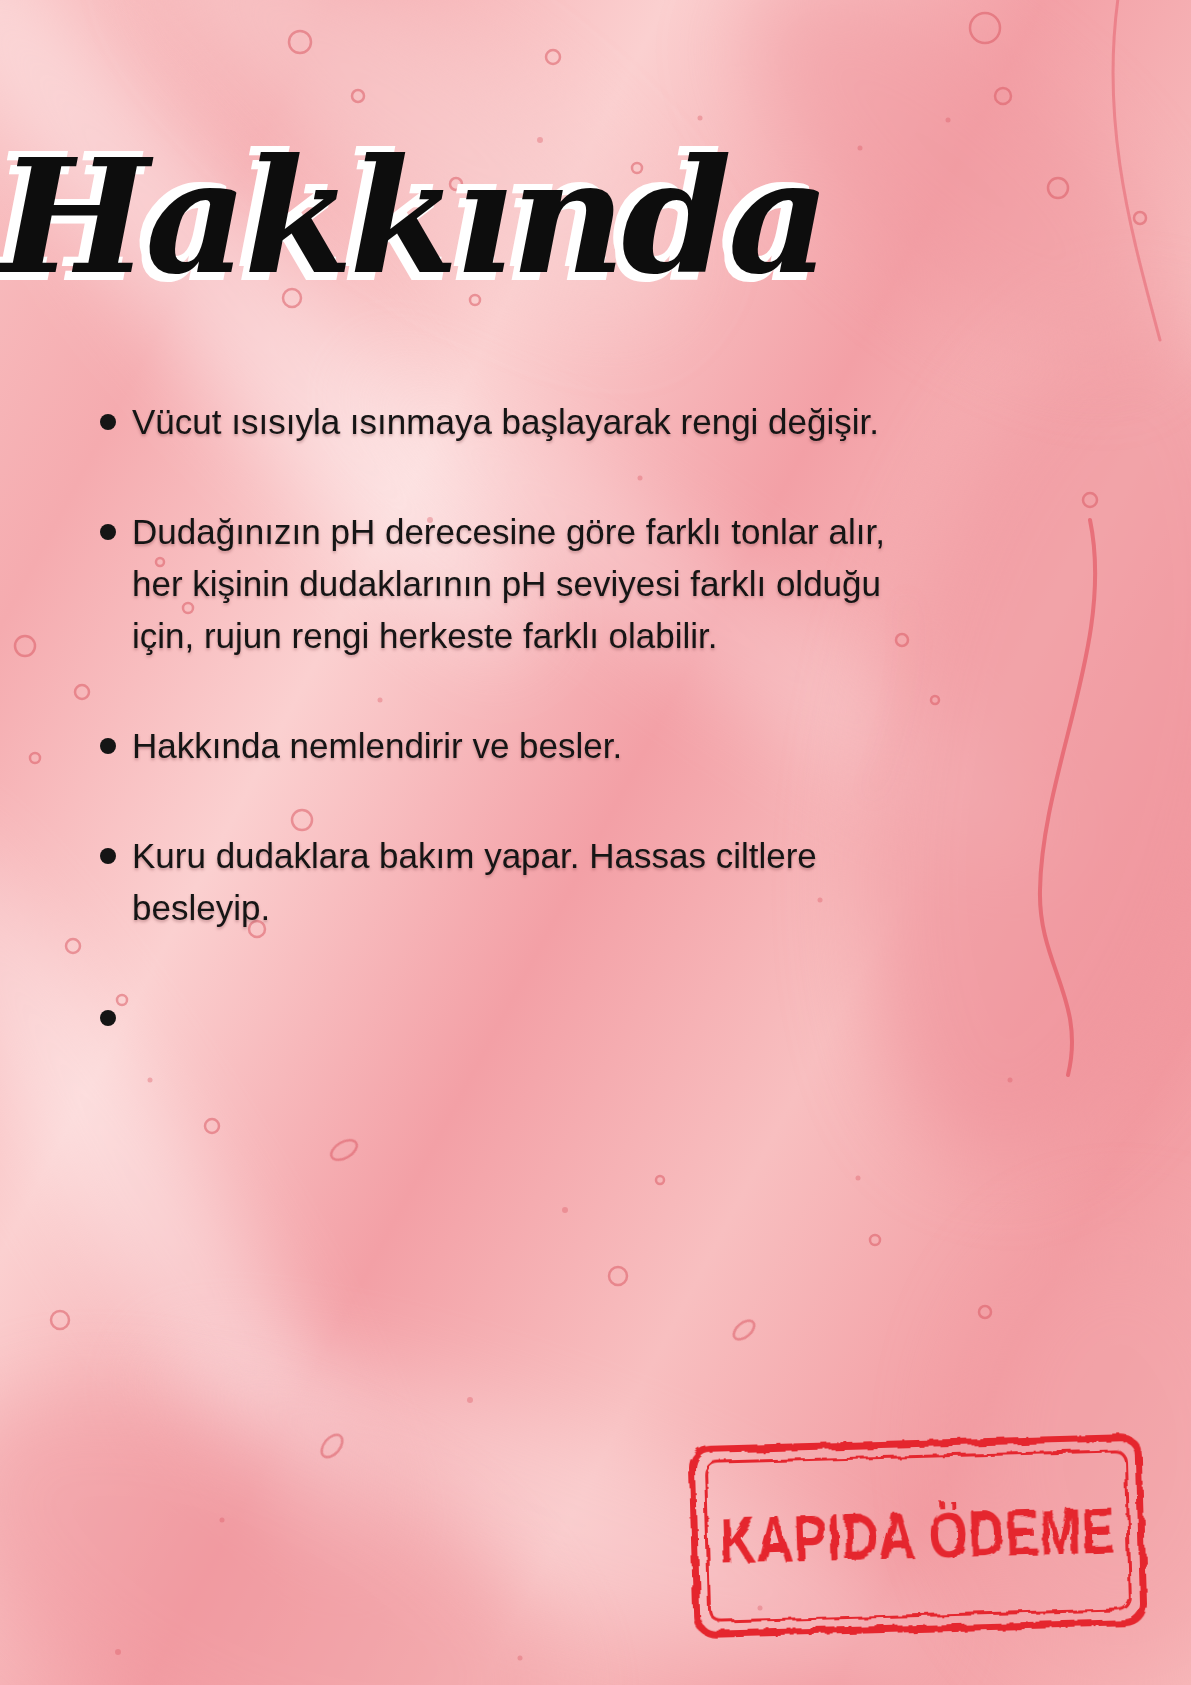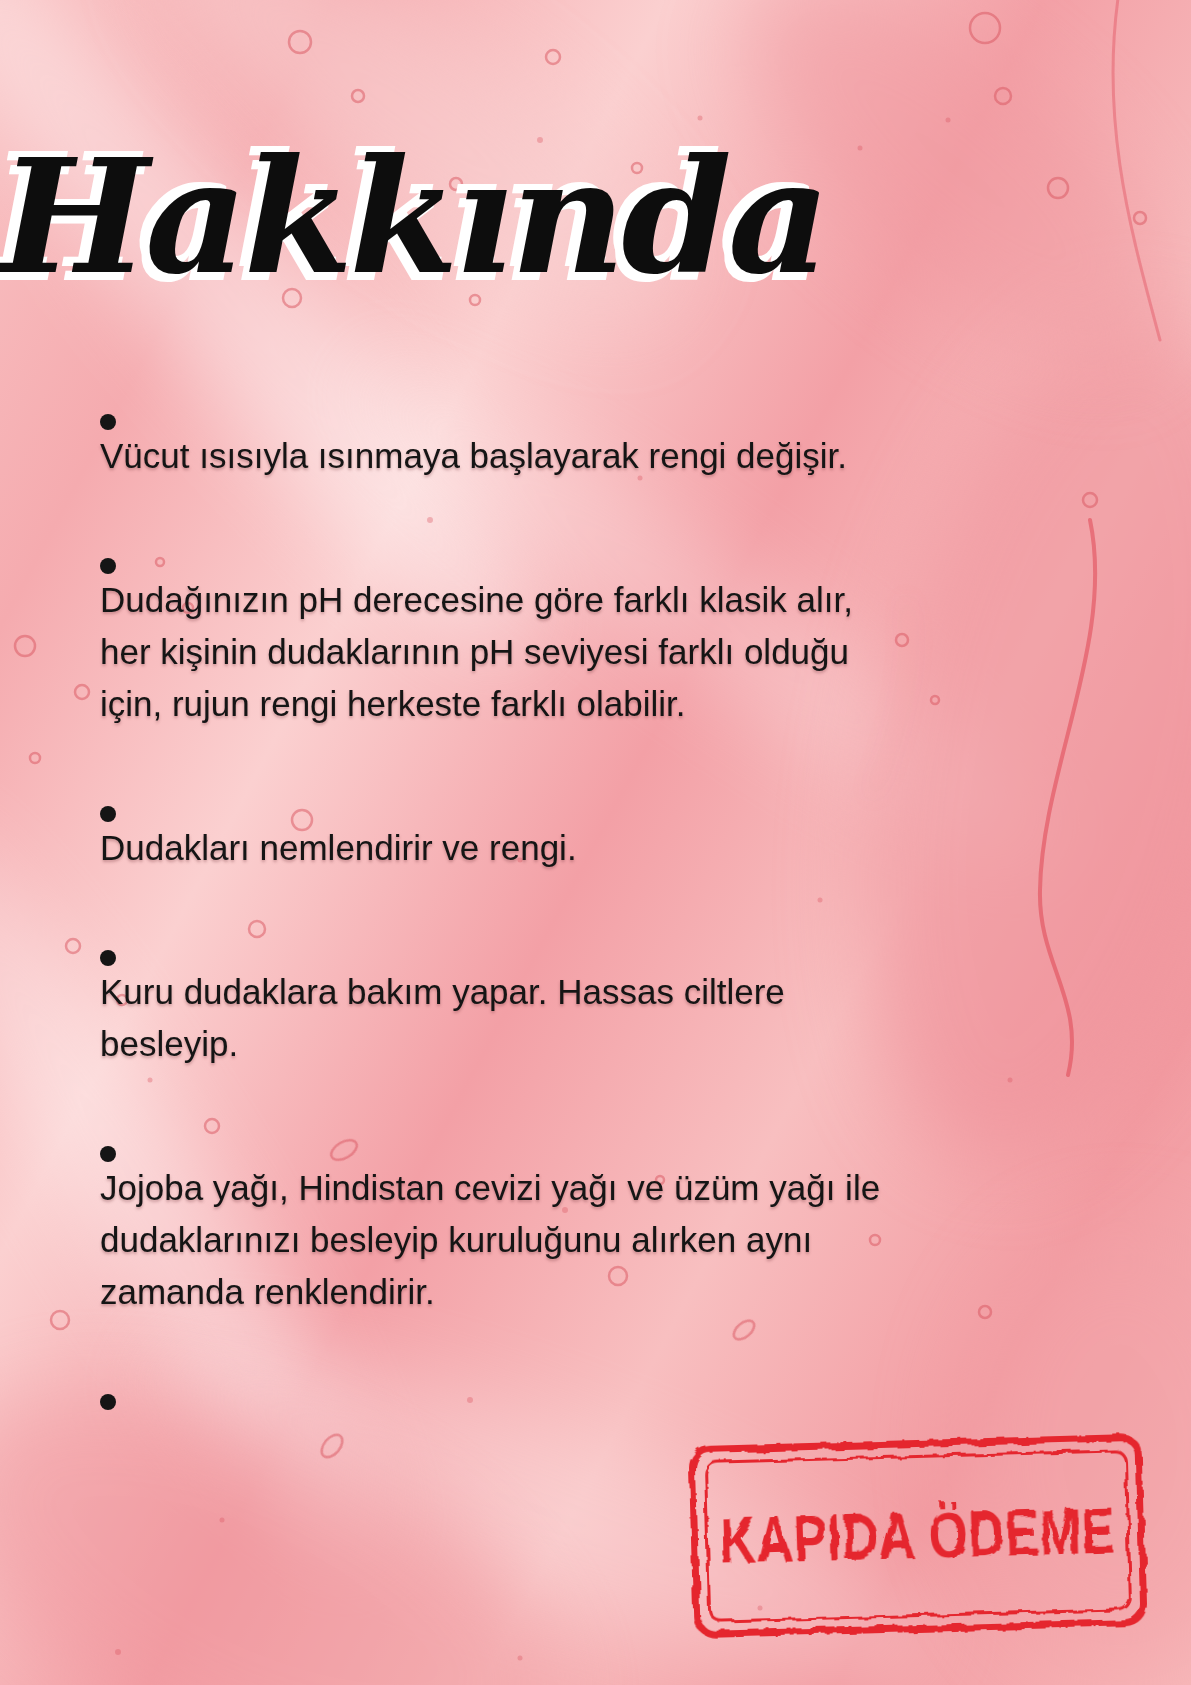"Vücut ısısıyla ısınmaya başlayarak rengi" .bullets li { flex-direction: column -> none }
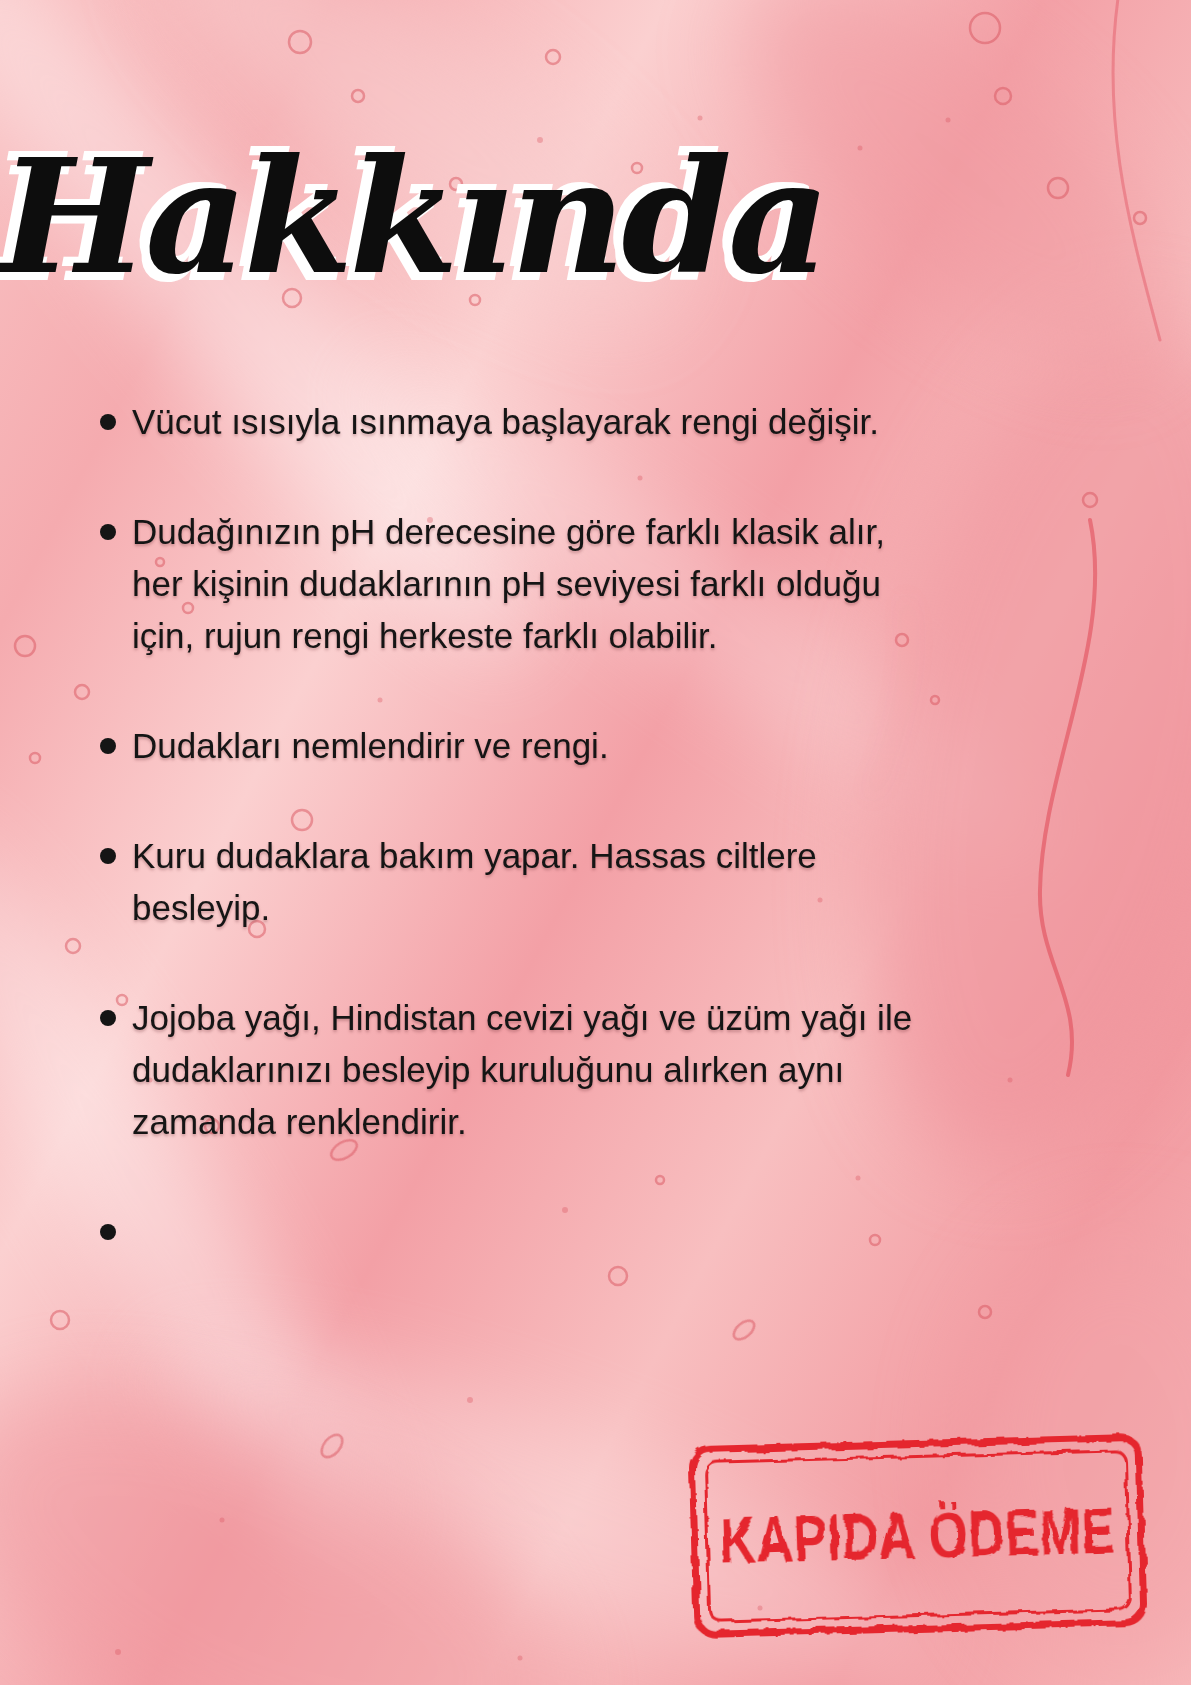"Dudağınızın pH derecesine göre farklı" span.txt { text: klasik -> tonlar }
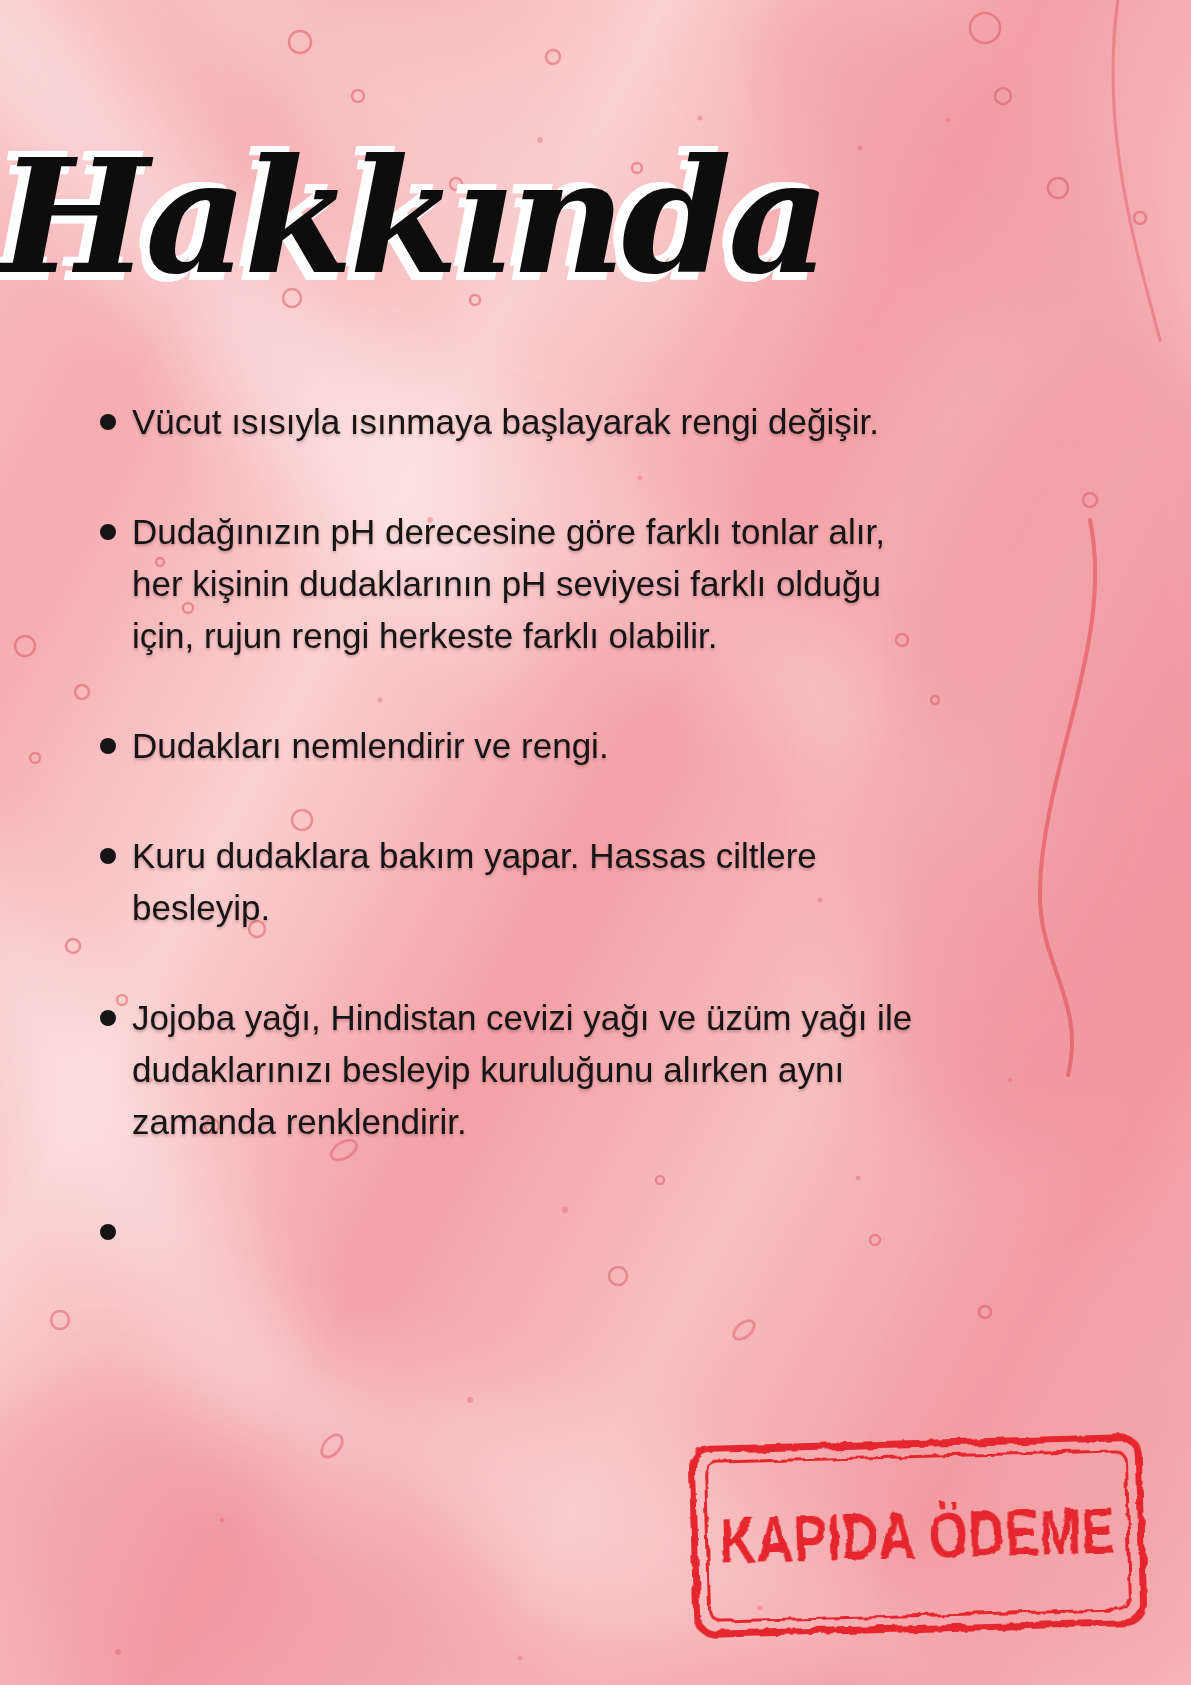"Dudakları nemlendirir ve rengi." span.txt { text: Dudakları nemlendirir ve rengi -> Hakkında nemlendirir ve besler }
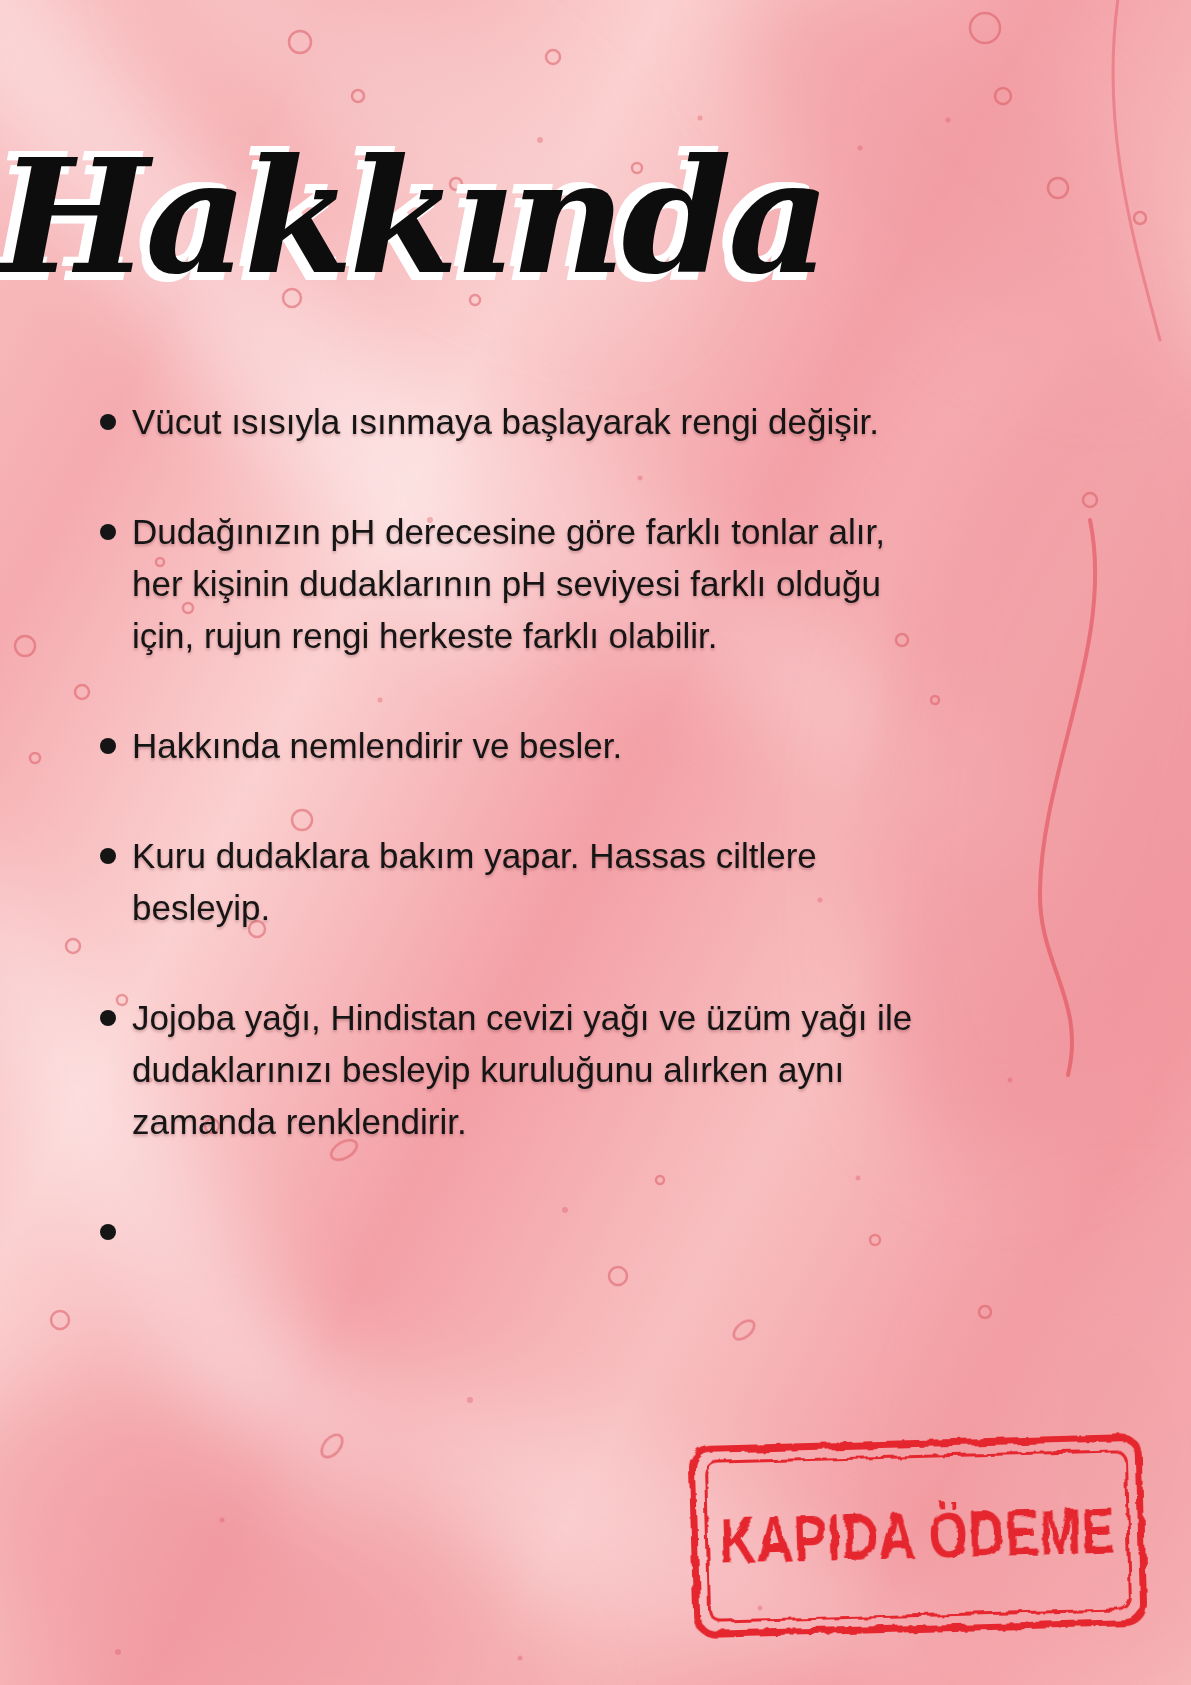"Jojoba yağı, Hindistan cevizi yağı" li { html: <li> <span></span> <span>Jojoba yağı, Hindistan cevizi yağı ve üzüm yağı ile dudaklarınızı besleyip kuruluğunu alırken aynı zamanda renklendirir.</span> </li> -> none }
